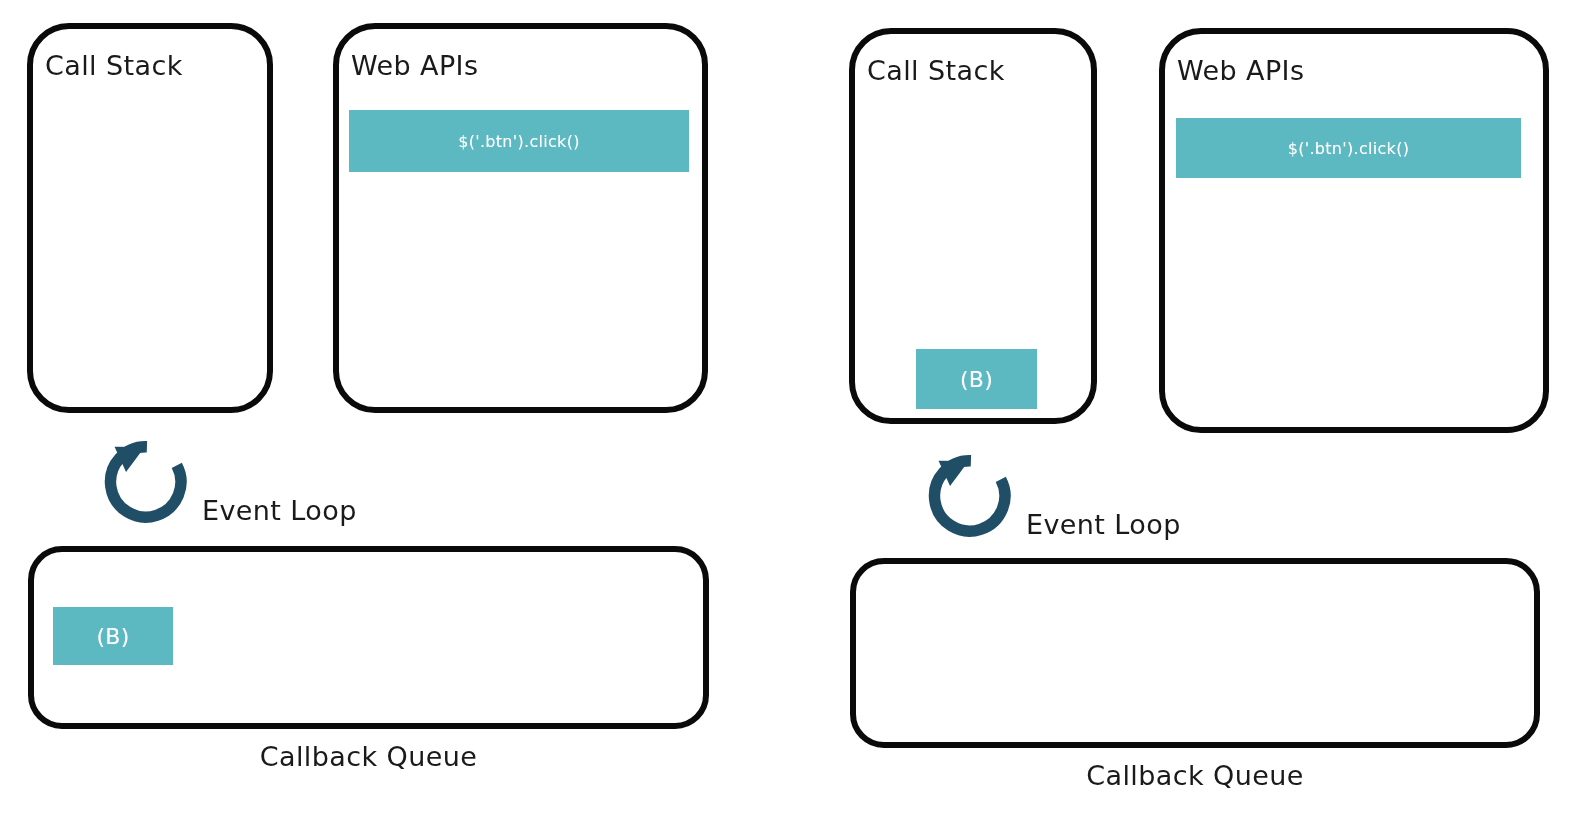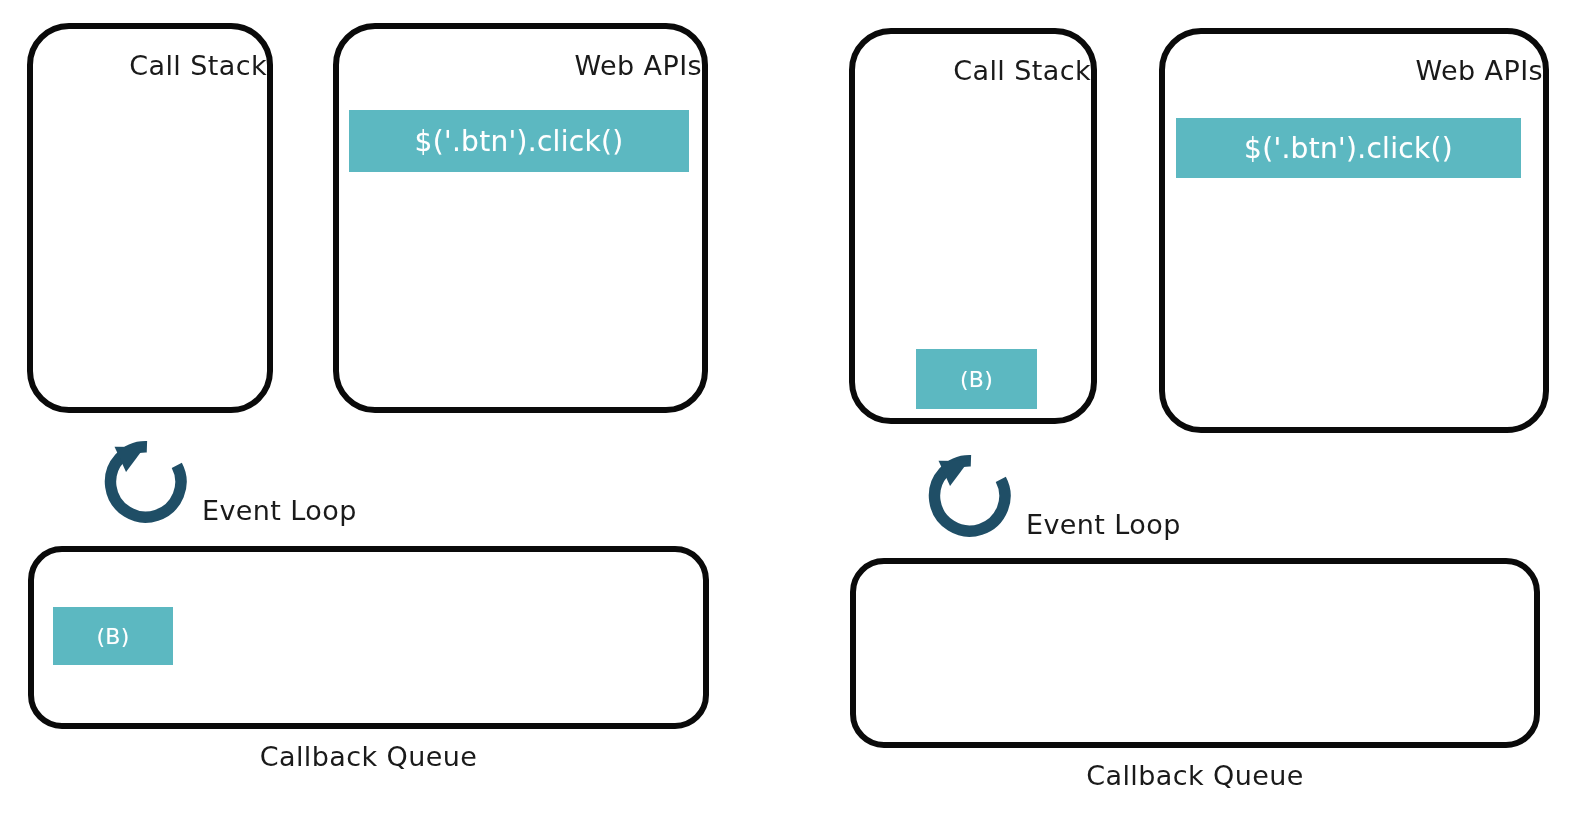"Call Stack" .box-title { text-align: right -> left }
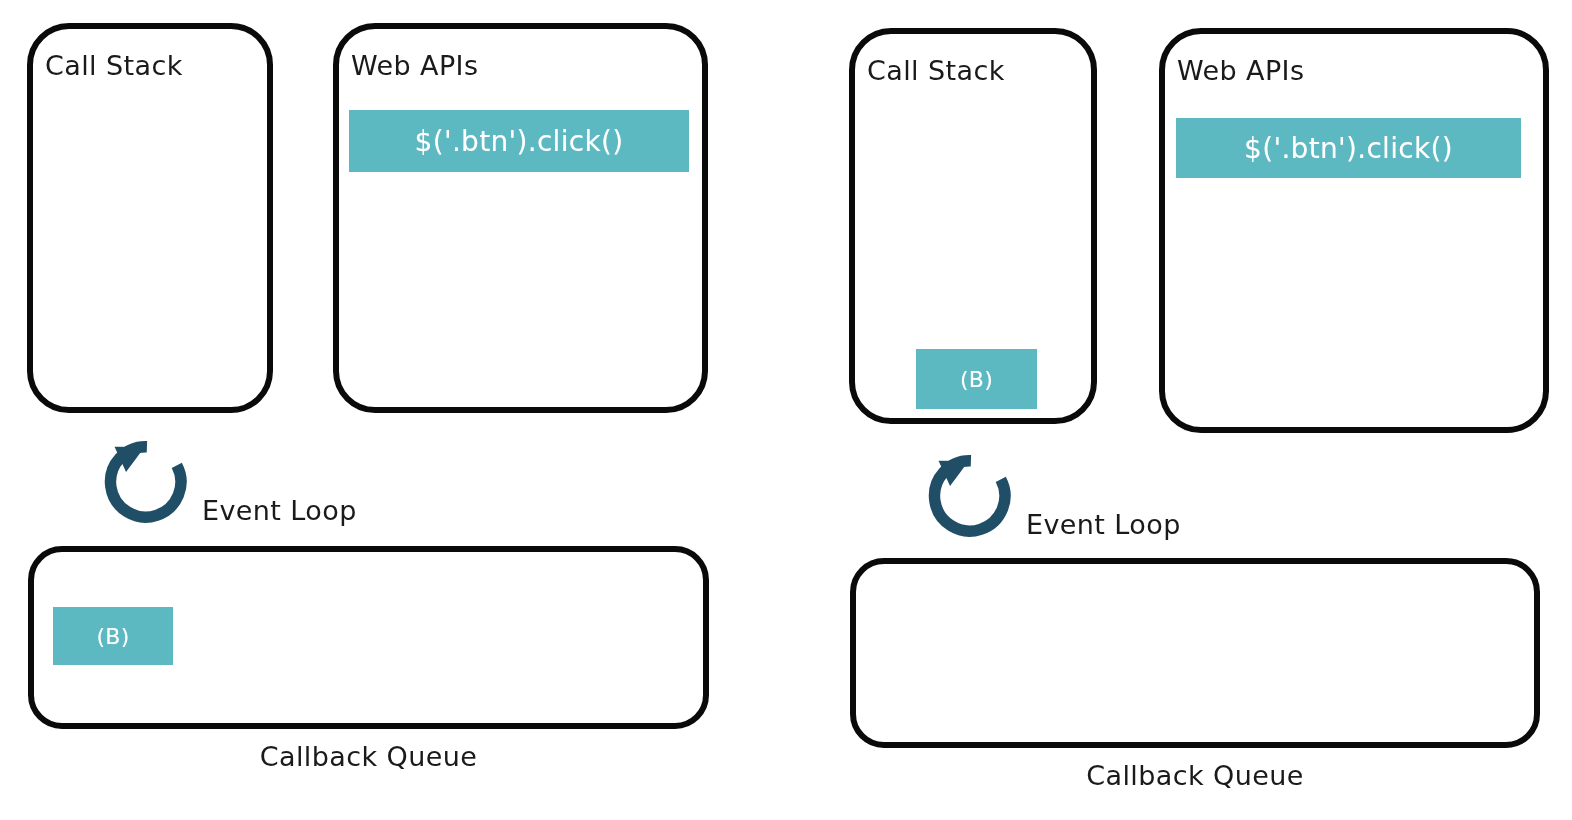"$('.btn').click()" .task-block { font-size: 28px -> 16px }
